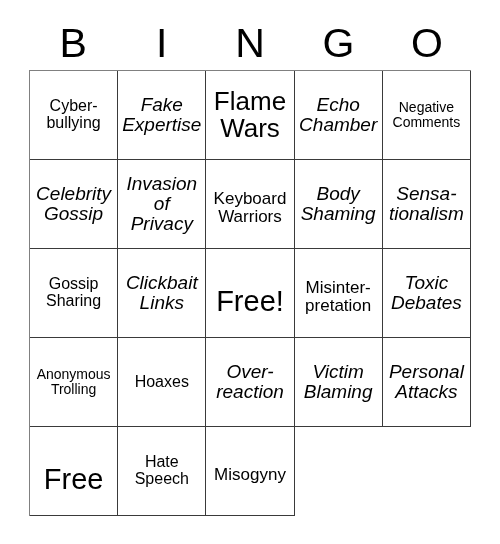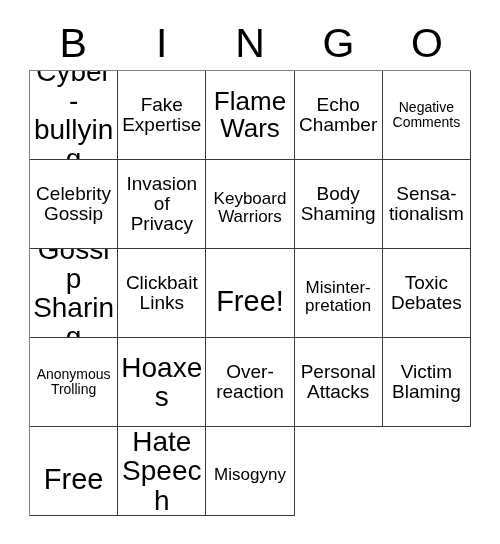"Cyber-" .fs-lg .cell-text { font-size: 28px -> 16px }
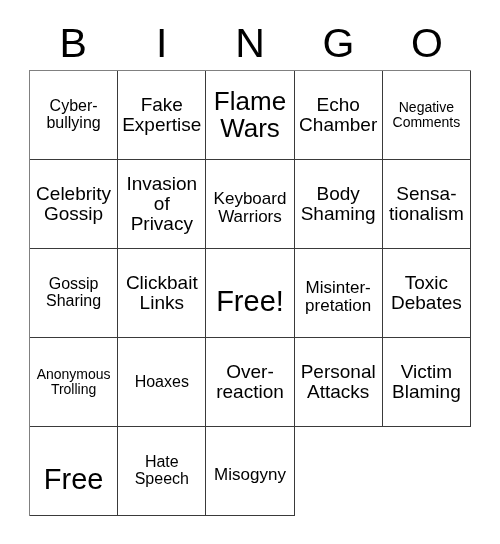"Fake" .fs-md .cell-text { font-style: none -> italic }
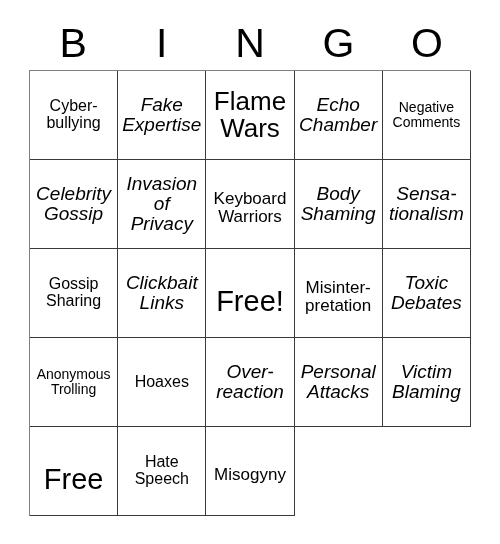"Personal" div.bingo-cell { order: before "Victim" -> after "Victim" }
